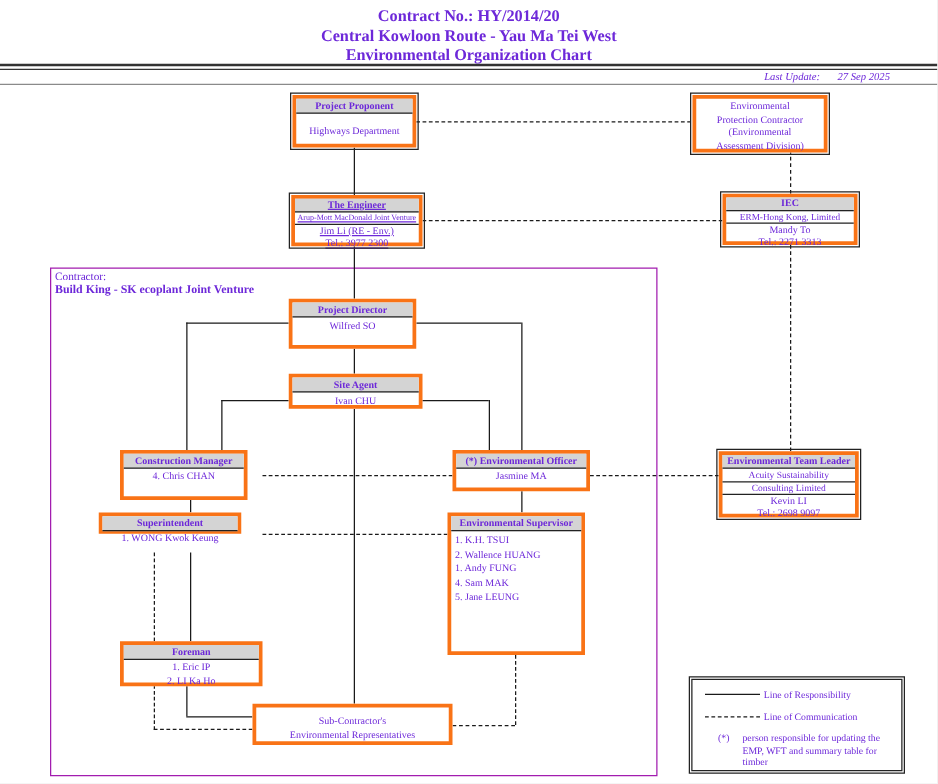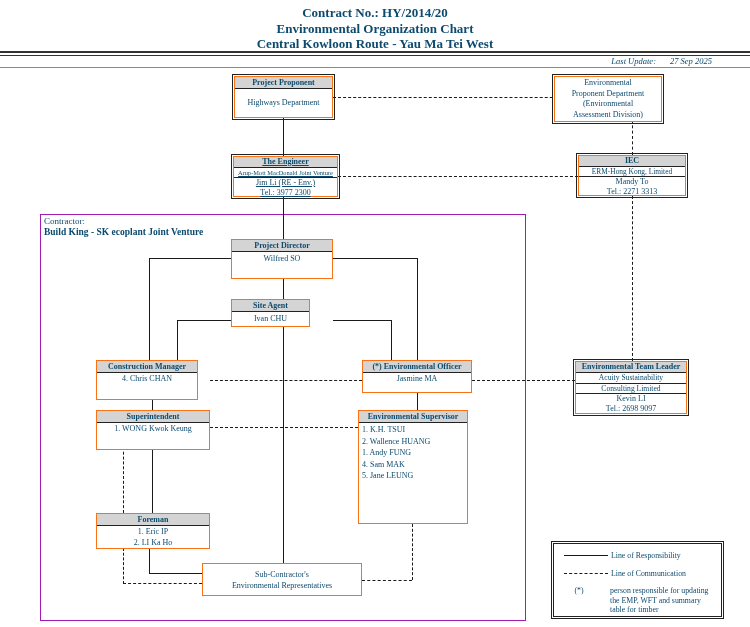"Contract No.: HY/2014/20" #page { color: #0c4a6e -> #6d28d9 }
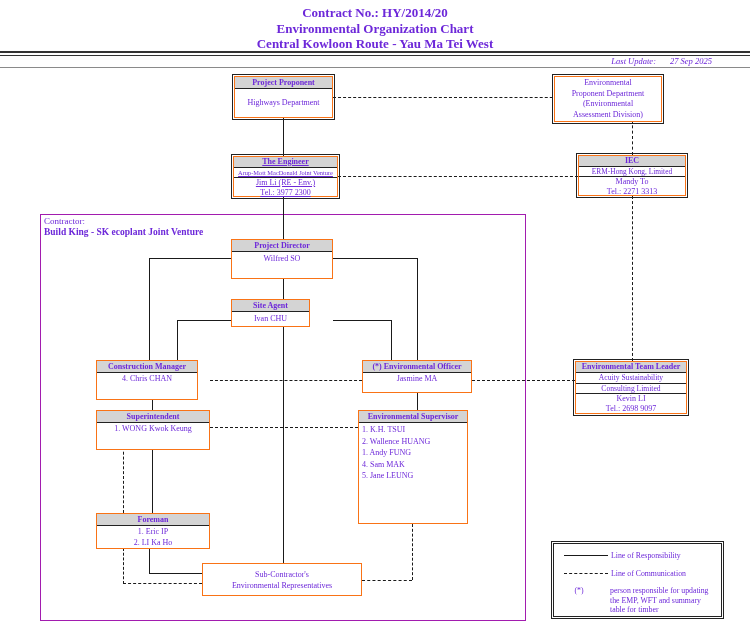"Environmental Organization Chart" div { order: before "Central Kowloon Route - Yau" -> after "Central Kowloon Route - Yau" }
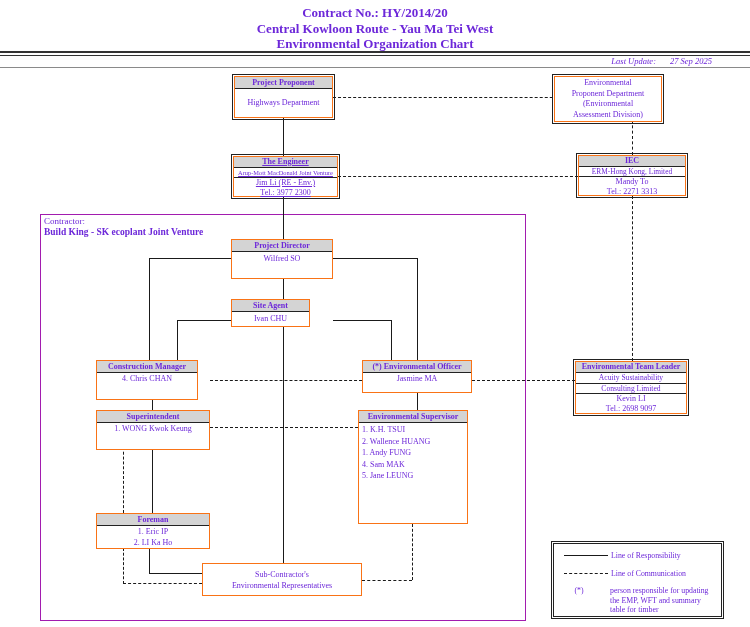"Project Proponent" .box { border: 1px solid #f97316 -> 3px solid #f97316 }
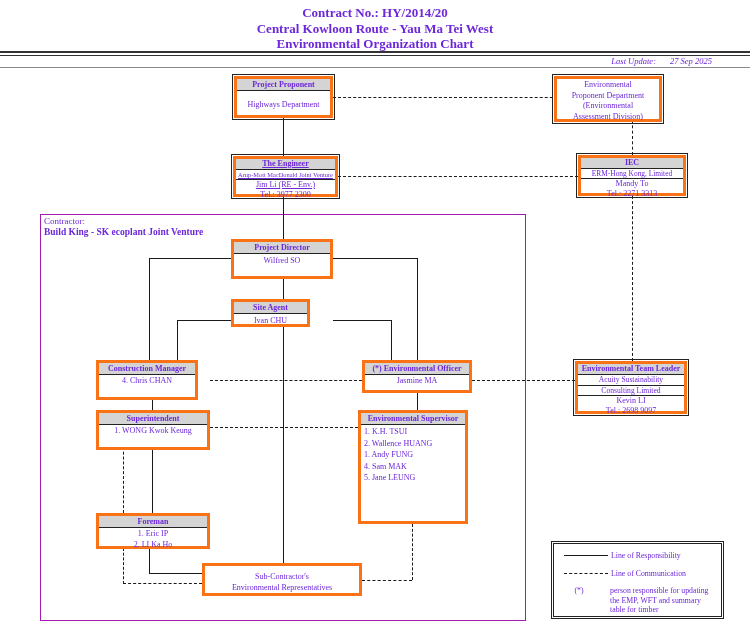"Proponent Department" div { text: Proponent Department -> Protection Contractor }
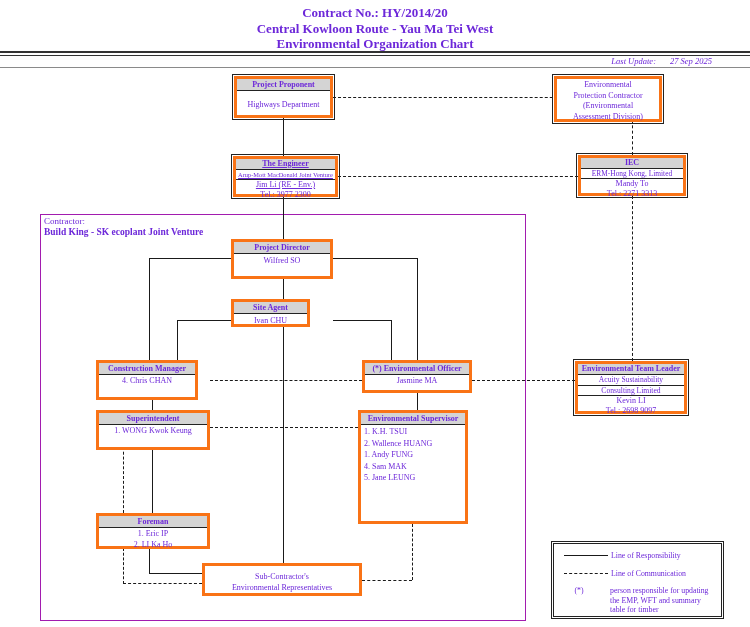"Site Agent" div.box { width: 79px -> 107px }
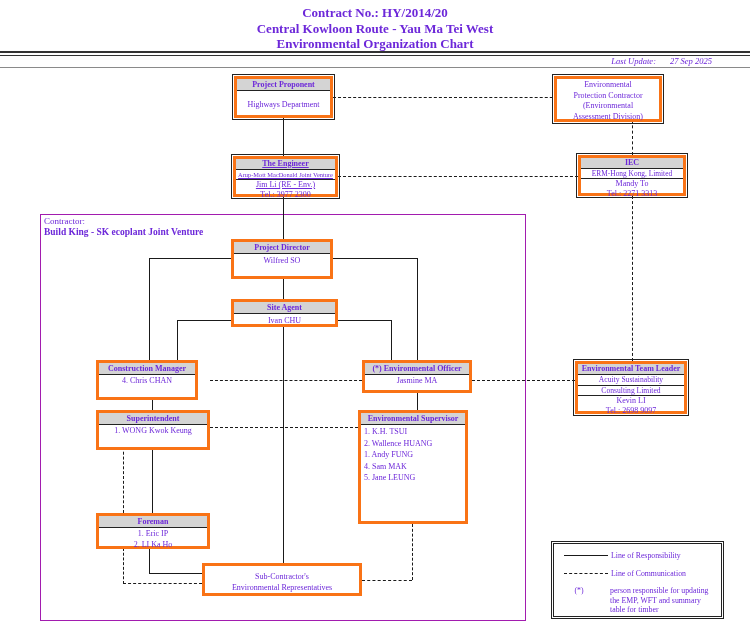"Superintendent" div.box { height: 40px -> 17px; left: 96px -> 79px }
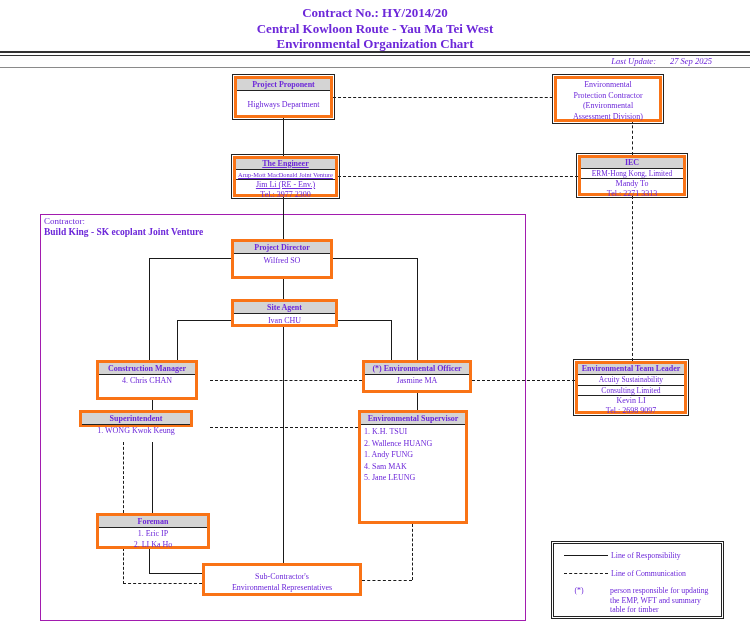"person responsible for updating the" .legtext { margin-left: 16px -> none }
